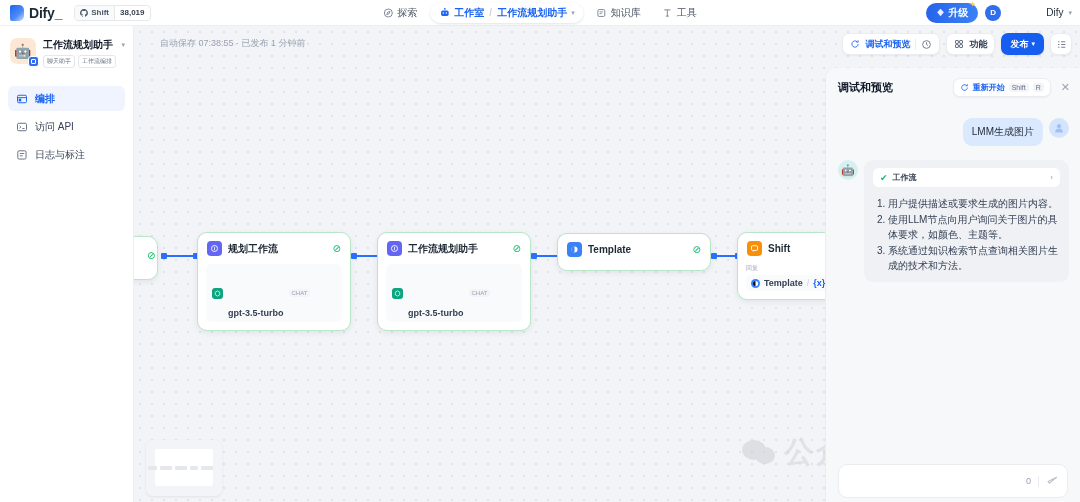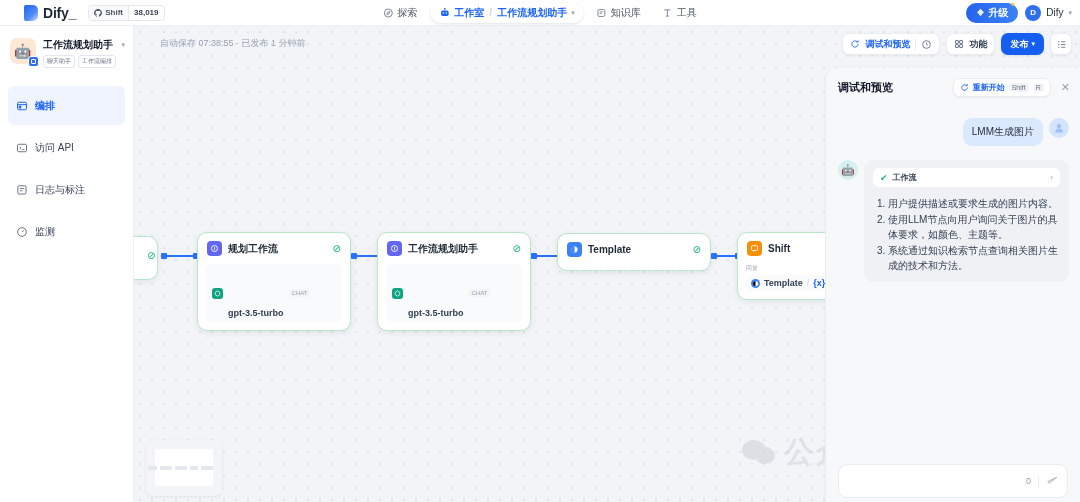"Dify_" .brand { padding-left: 24px -> 10px }
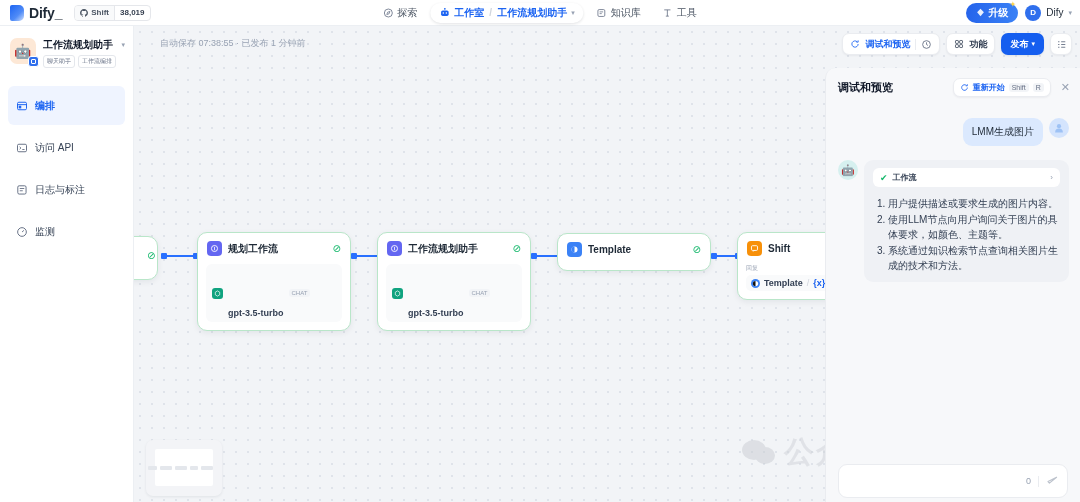"Dify" .user-name { margin-left: none -> 40px }
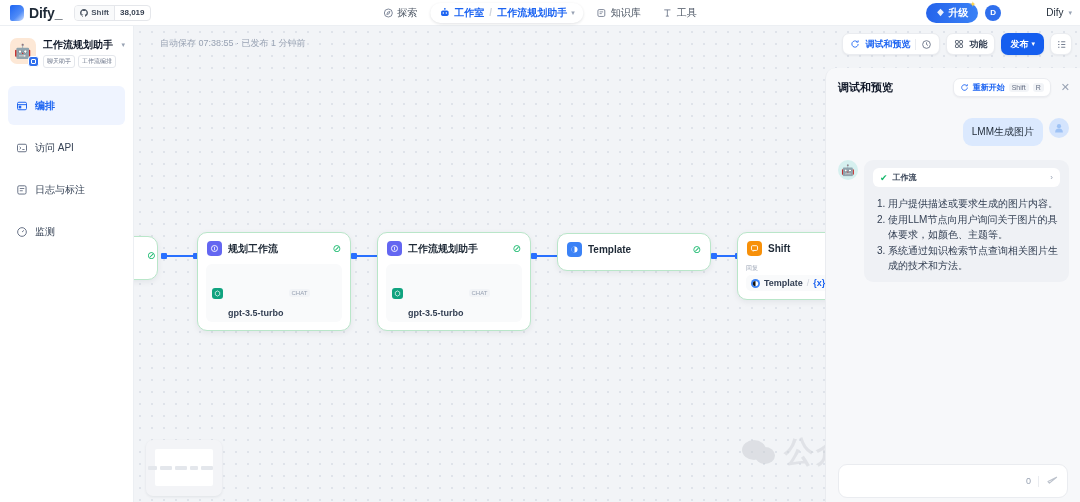"编排" .nav-row { height: 39px -> 25px }
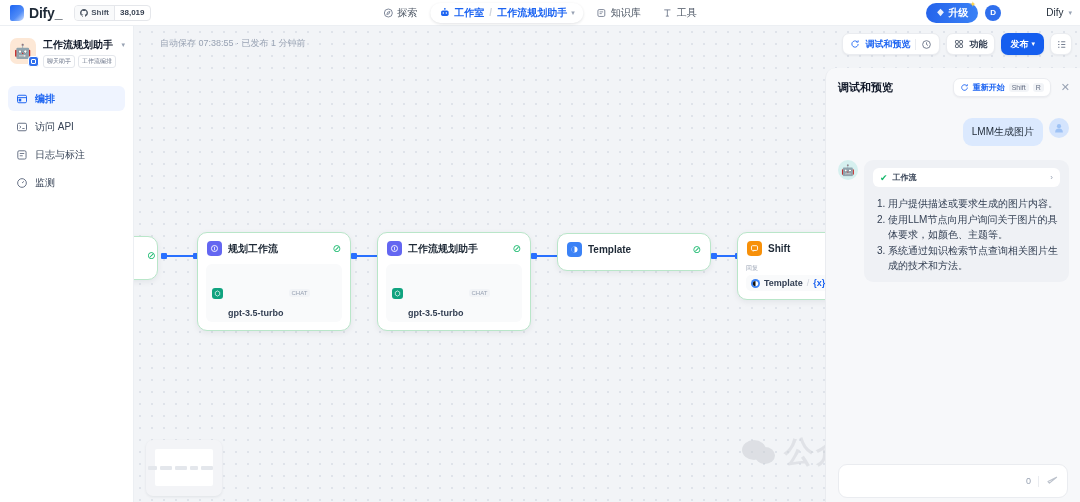"监测" div.nav-row { html: <div> <span> <svg> <circle></circle> <path></path> </svg> </span> <span>监测</span> </div> -> none }
